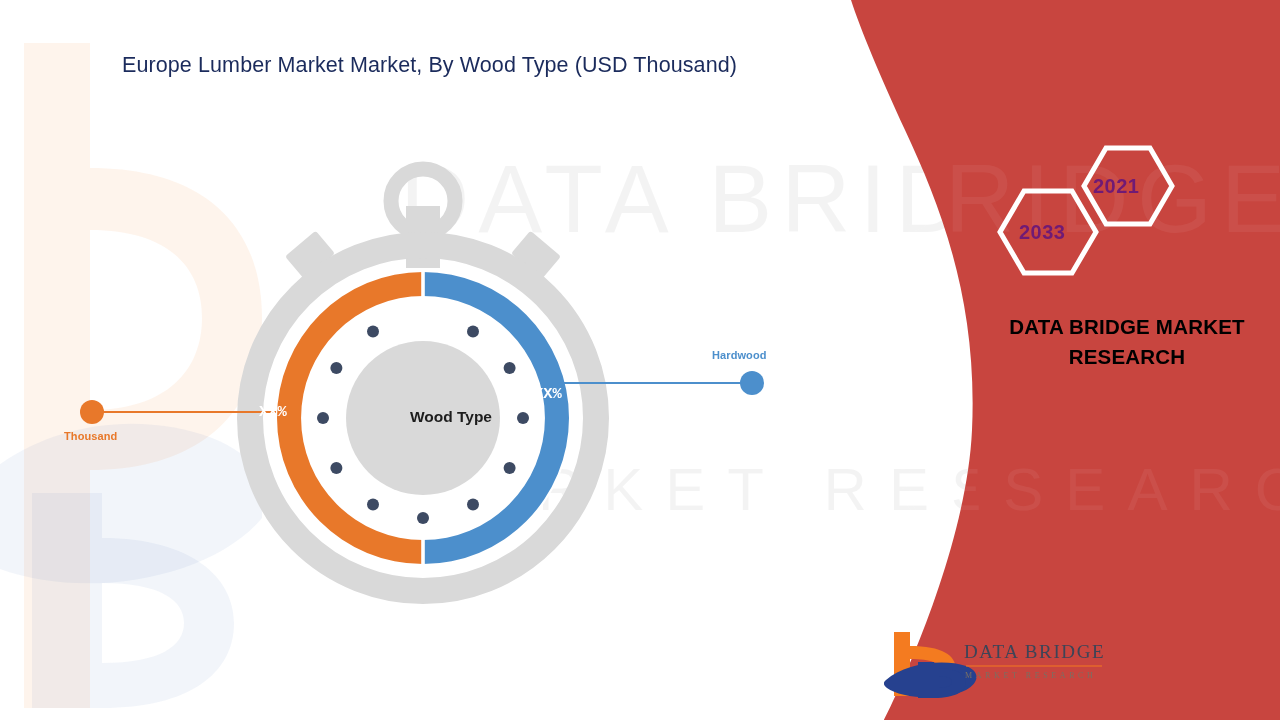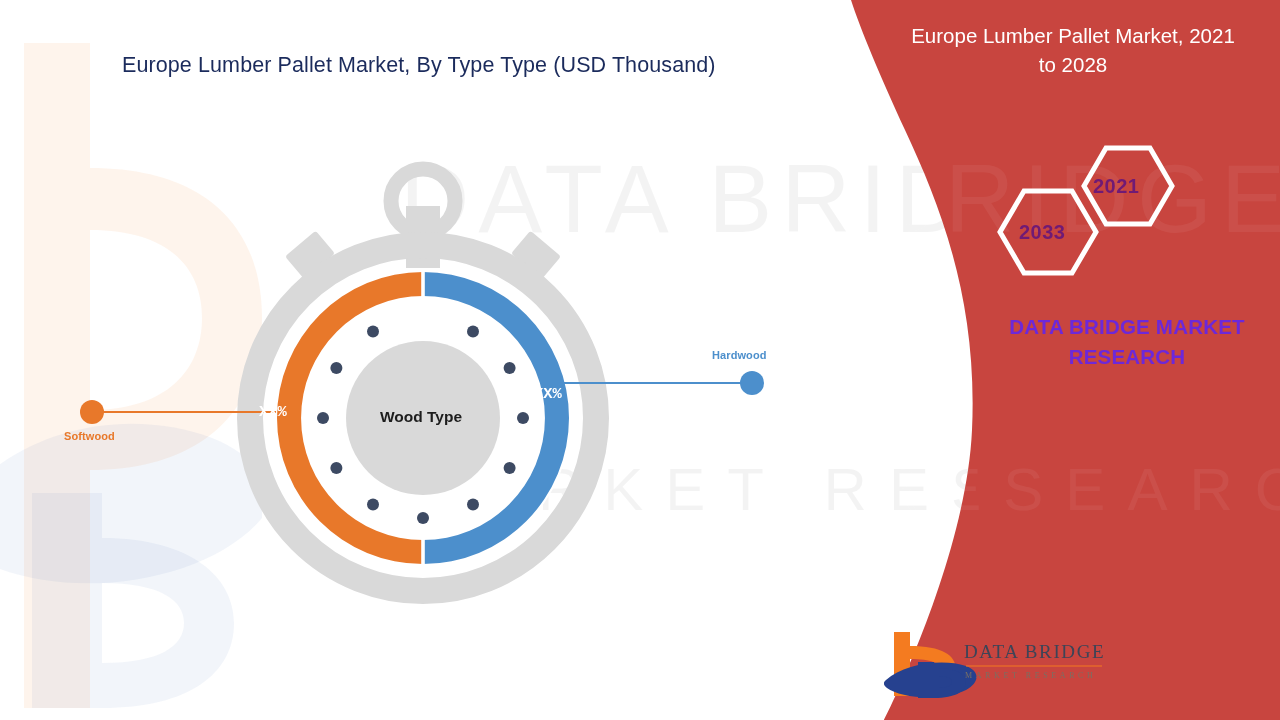"Europe Lumber Pallet Market, 2021" div.panel-title { html: <div>Europe Lumber Pallet Market, 2021 to 2028</div> -> none }
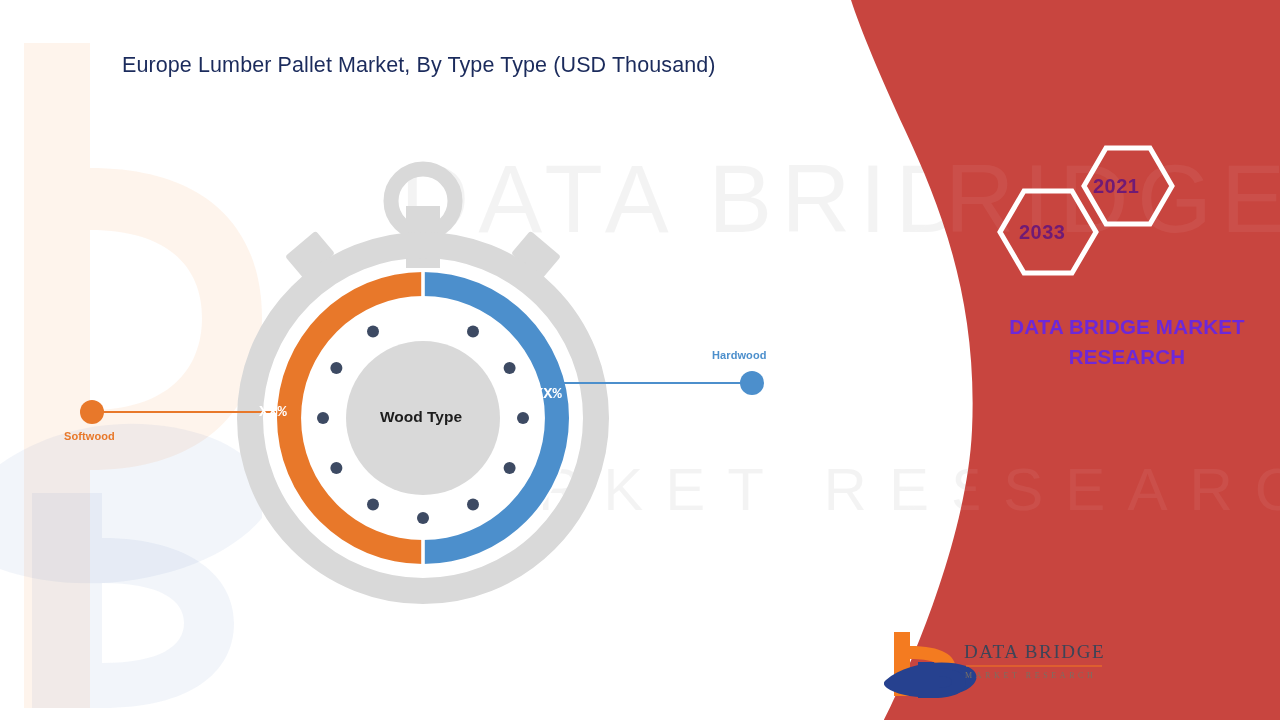"Europe Lumber Pallet Market, By" div.chart-title { text: Pallet Market, By Type -> Market Market, By Wood }
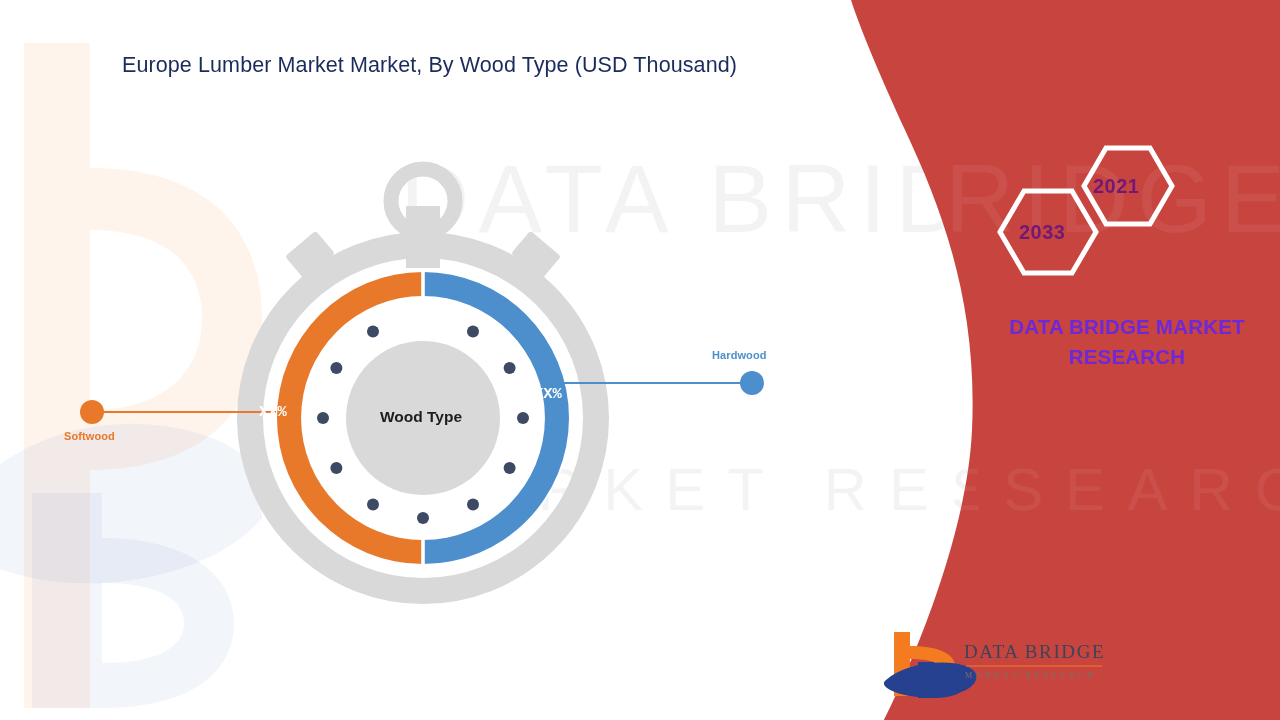"DATA BRIDGE MARKET RESEARCH" .brand-name { color: #6d28d9 -> #000000 }
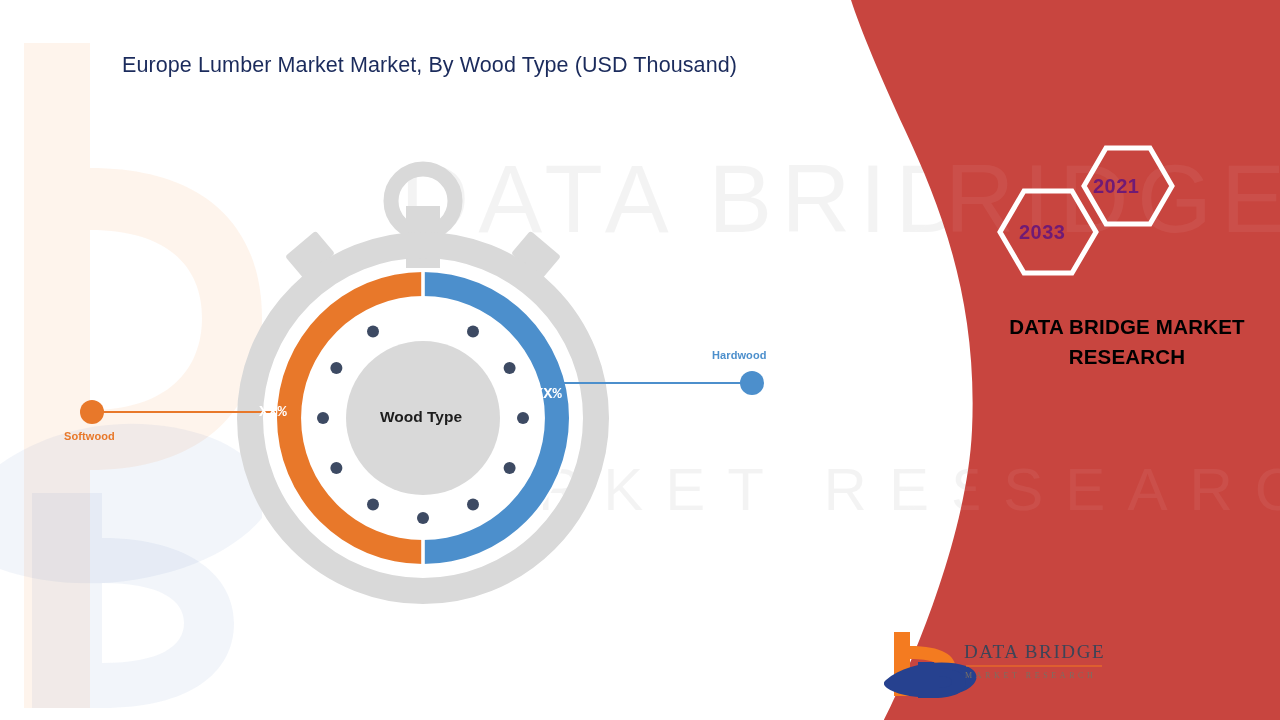"Wood Type" .center-label { text-align: center -> right }
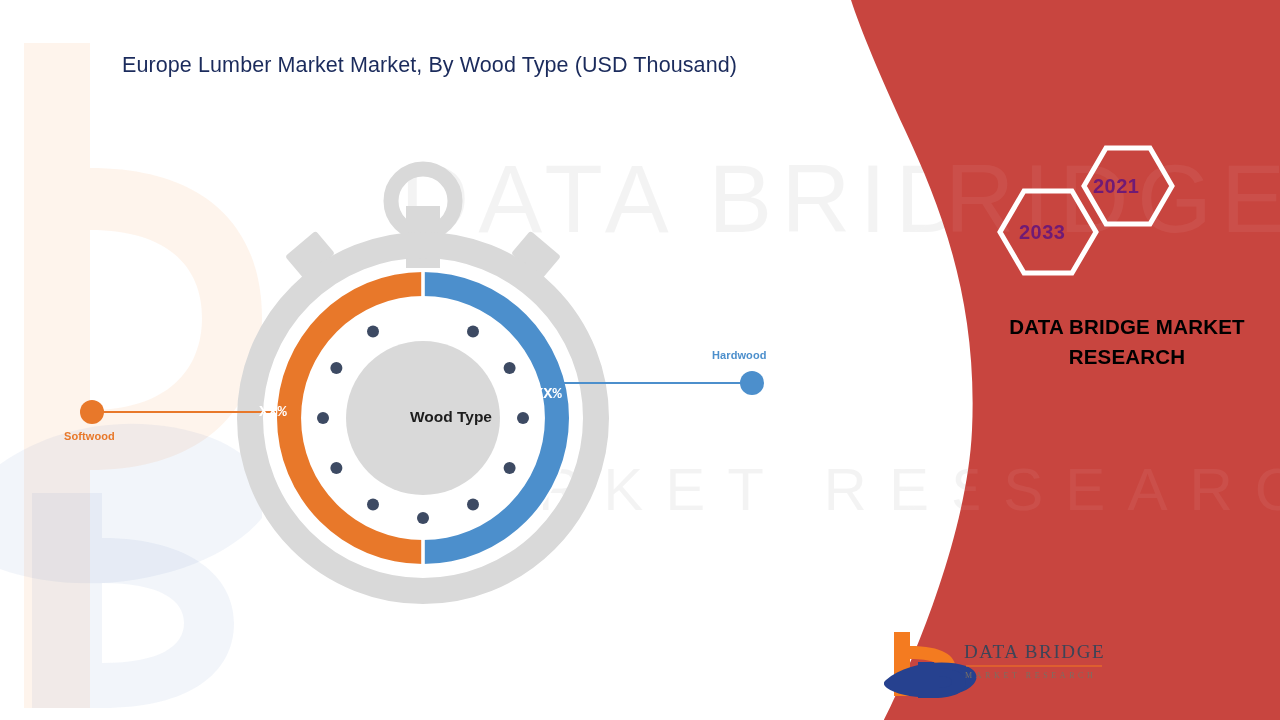"Softwood" div.callout-label { text: Softwood -> Thousand }
